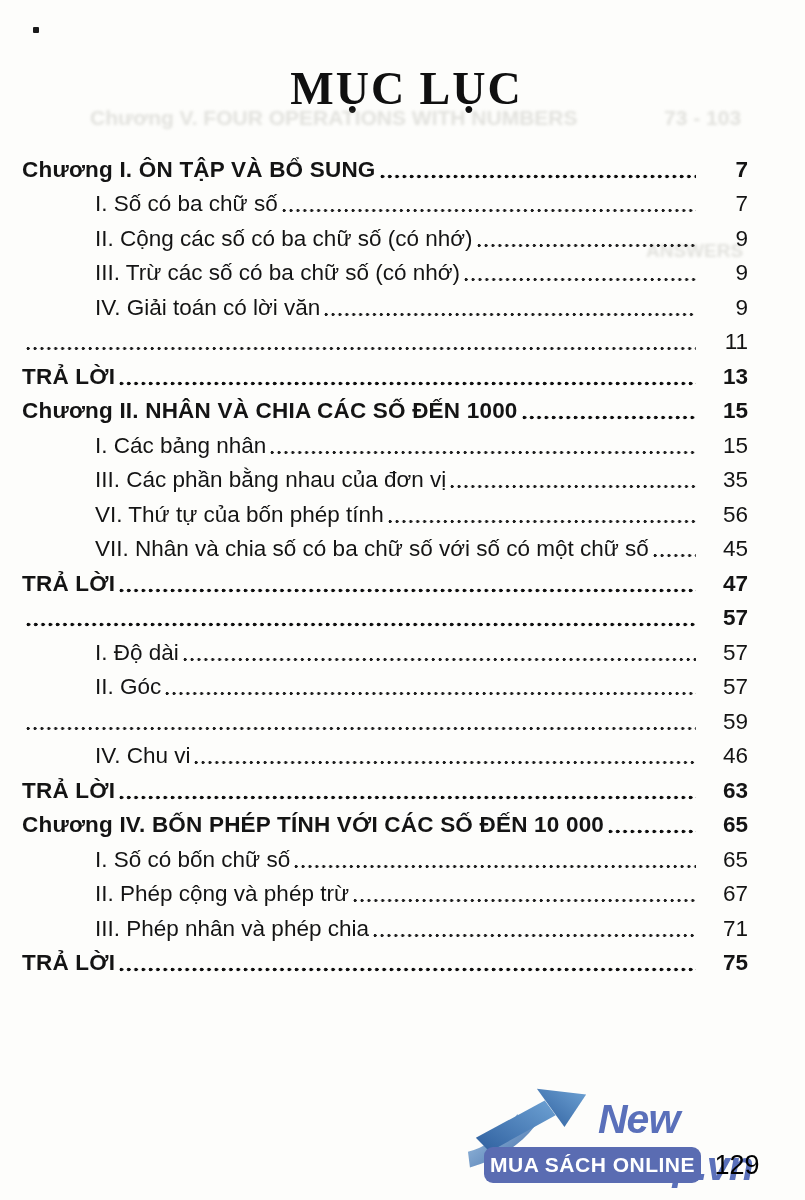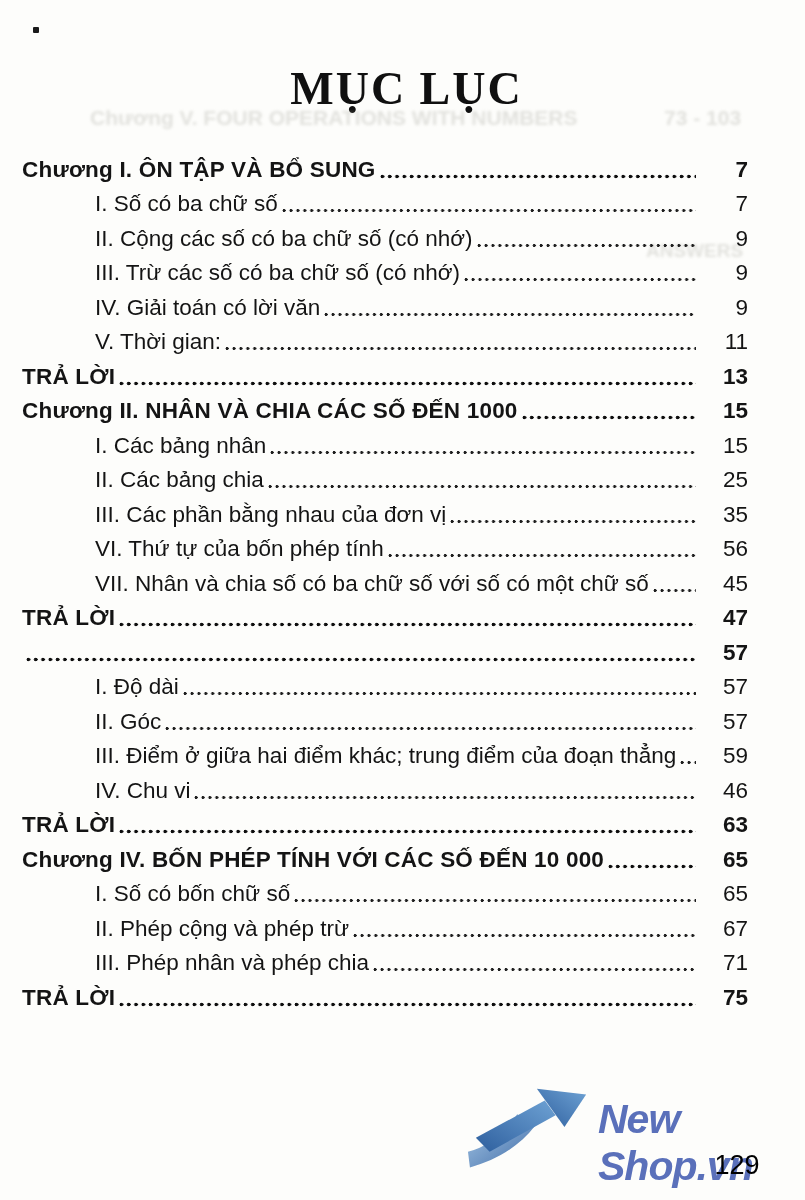"V. Thời gian:" span.lbl { html: <span>V. Thời gian:</span> -> none }
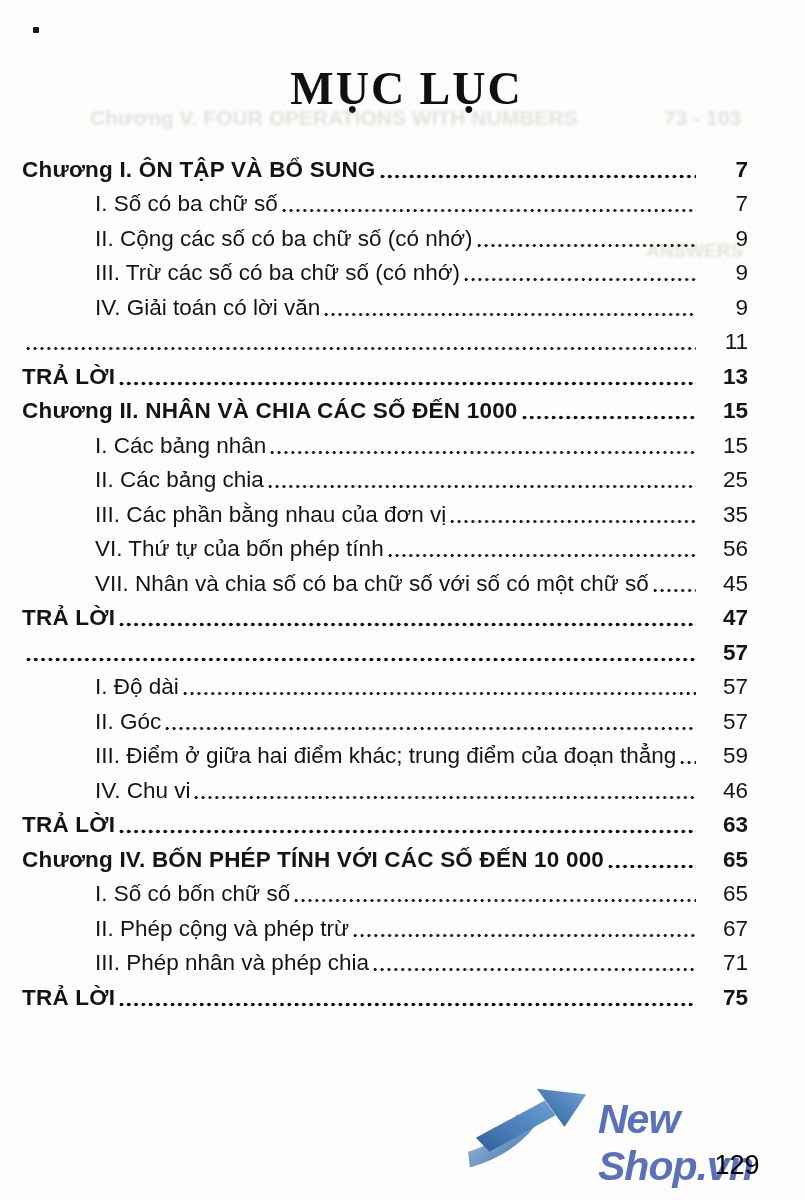"II. Các bảng chia" div.row { html: <div> <span>II. Các bảng chia</span> <span></span> <span>25</span> </div> -> none }
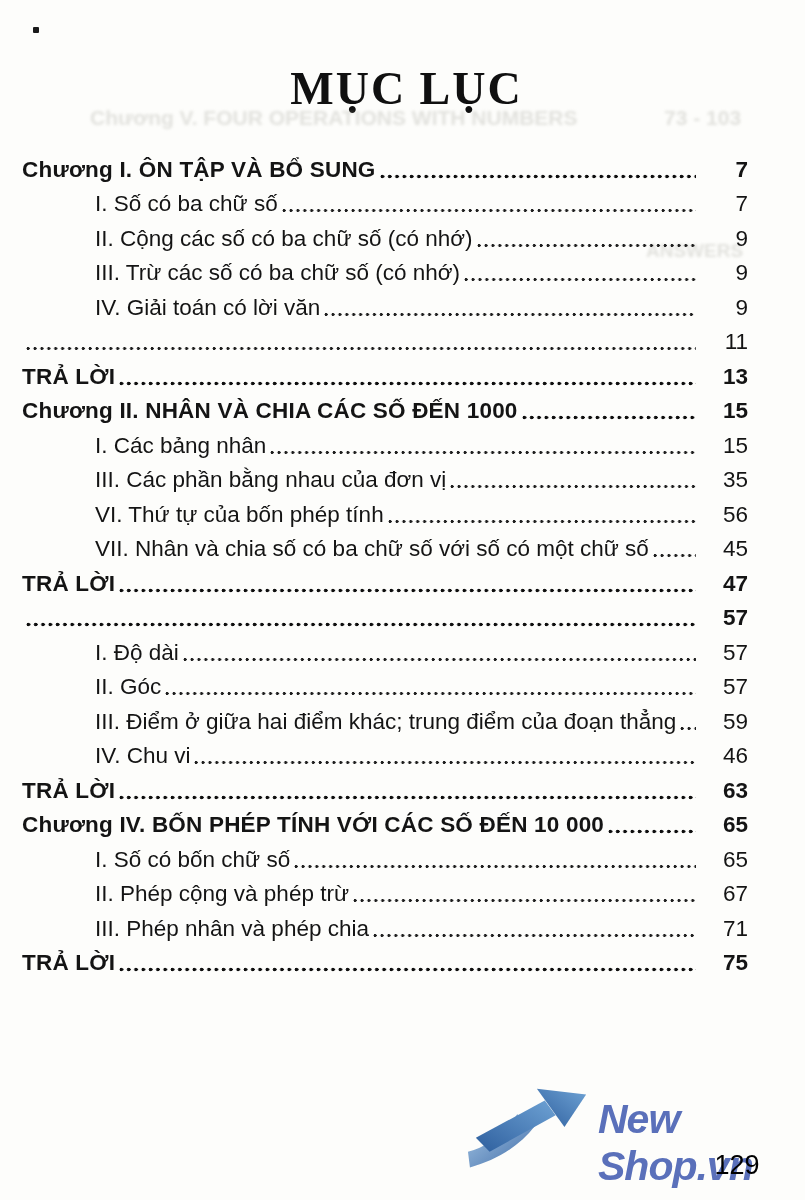"III. Điểm ở giữa hai" span.lbl { html: <span>III. Điểm ở giữa hai điểm khác; trung điểm của đoạn thẳng</span> -> none }
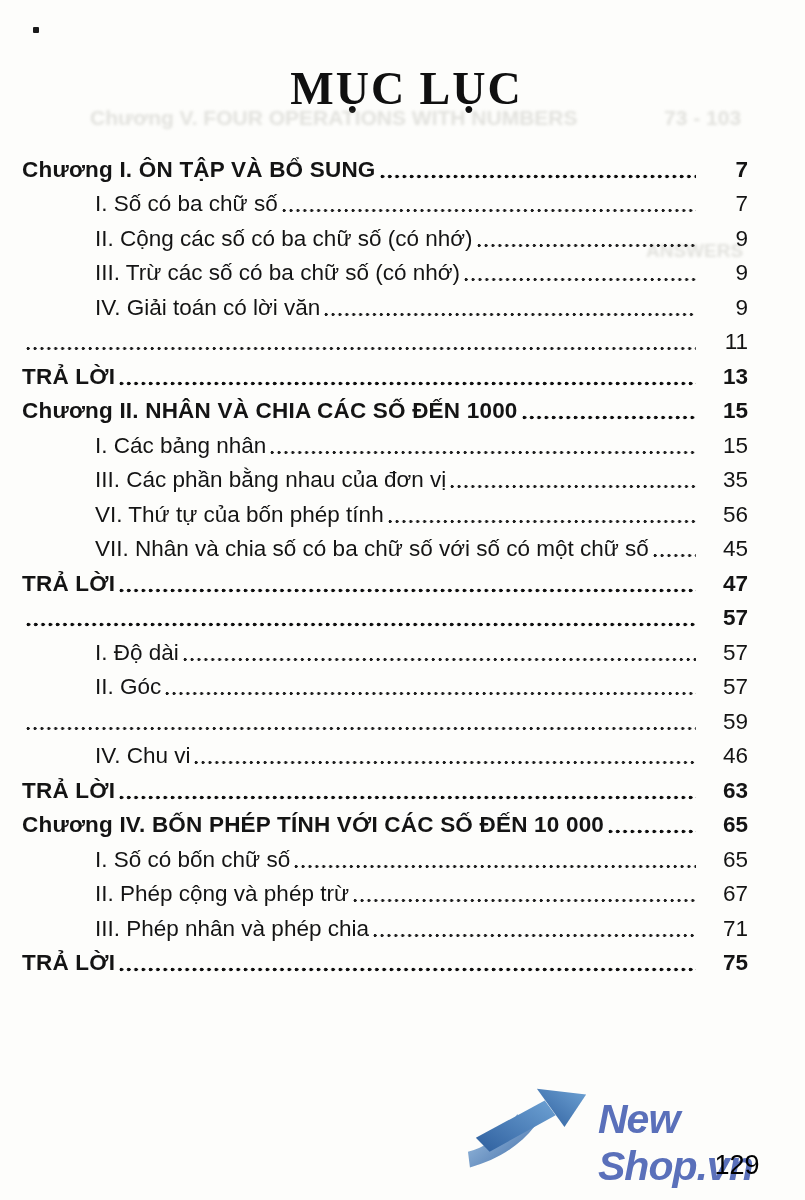"MUA SÁCH ONLINE" div.buy-badge { html: none -> <div>MUA SÁCH ONLINE</div> }
